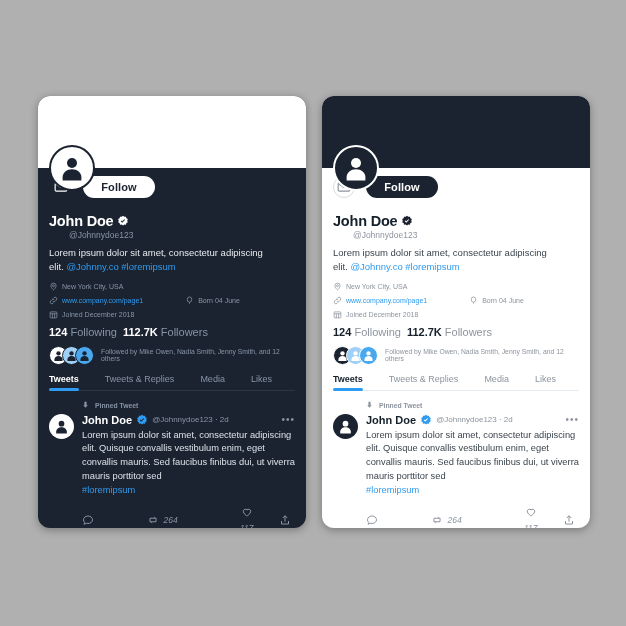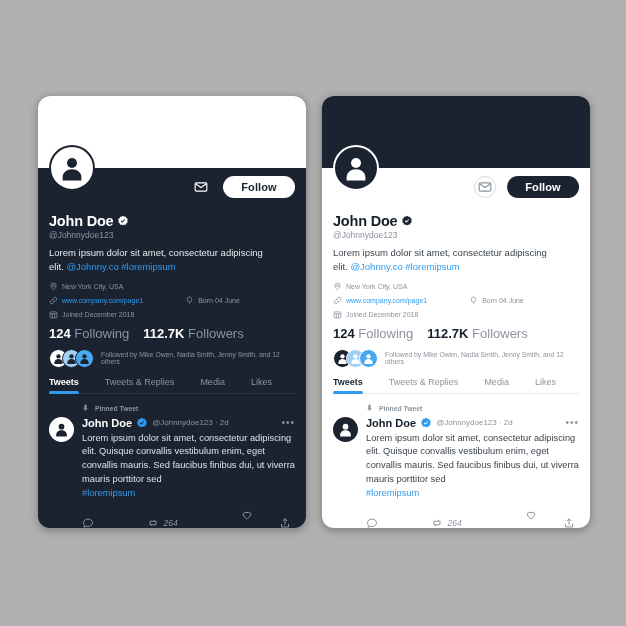"Follow" .actions { justify-content: flex-end -> none }
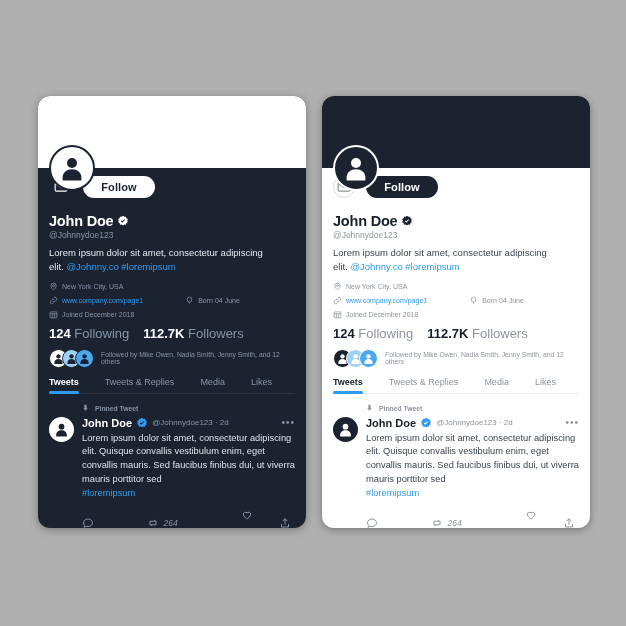"@Johnnydoe123" .handle { margin-left: none -> 20px }
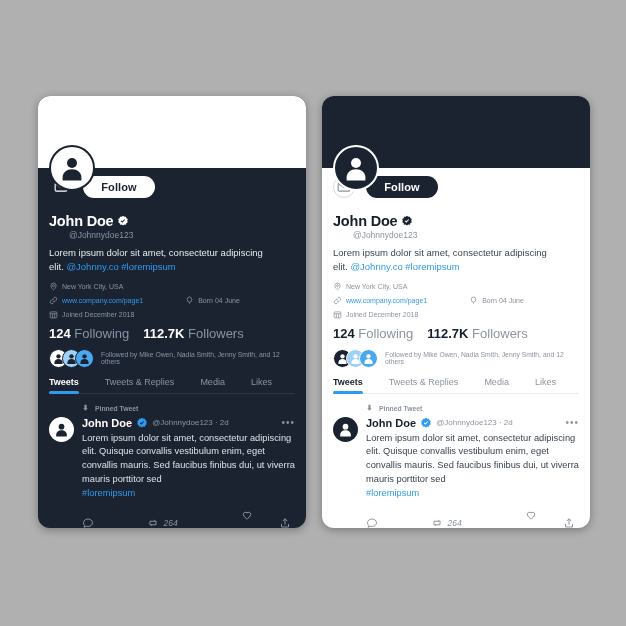"124 Following" .stats { font-size: 13px -> 11px; gap: 14px -> 6px }
